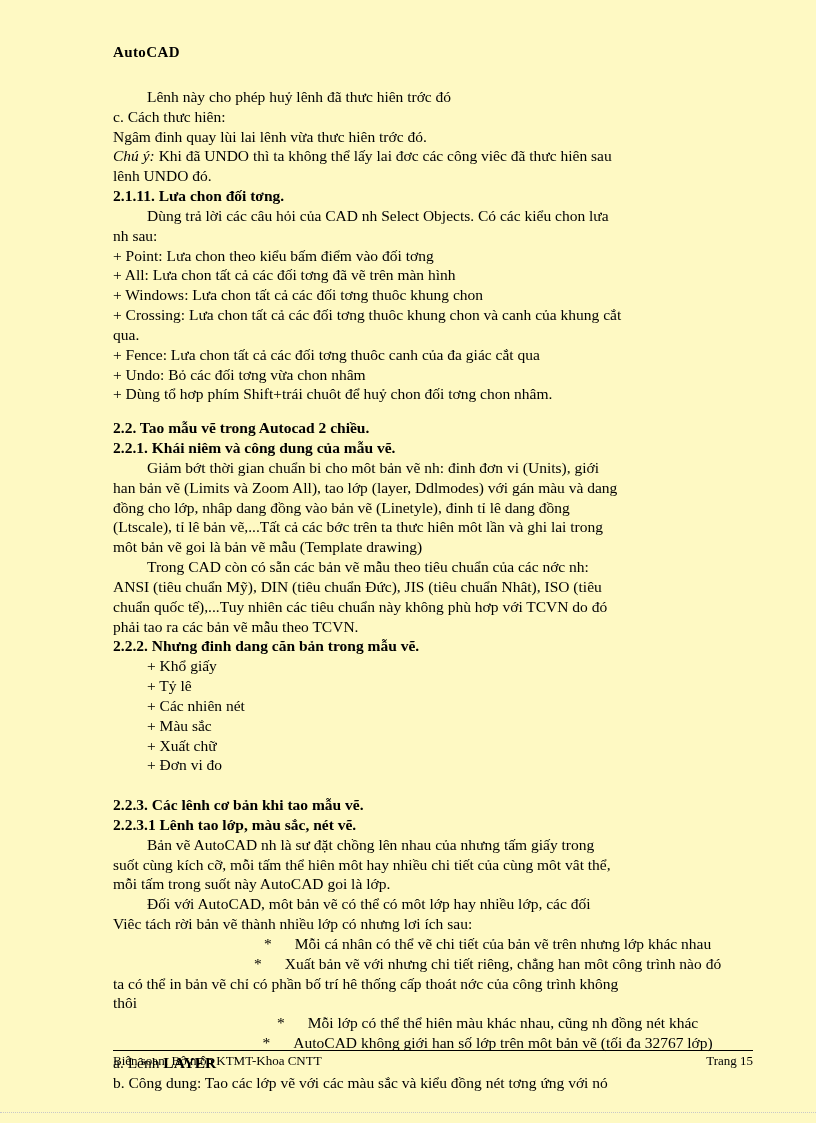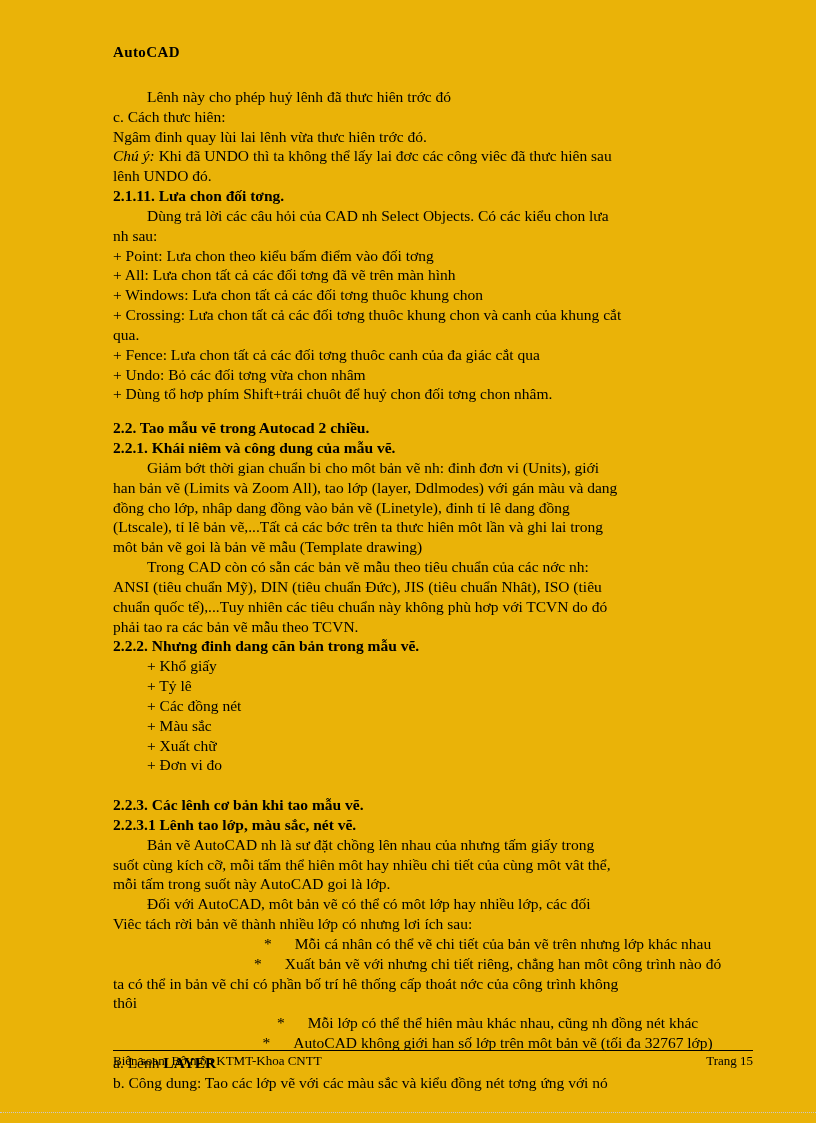"AutoCAD" .page { background: #eab308 -> #fef9c3 }
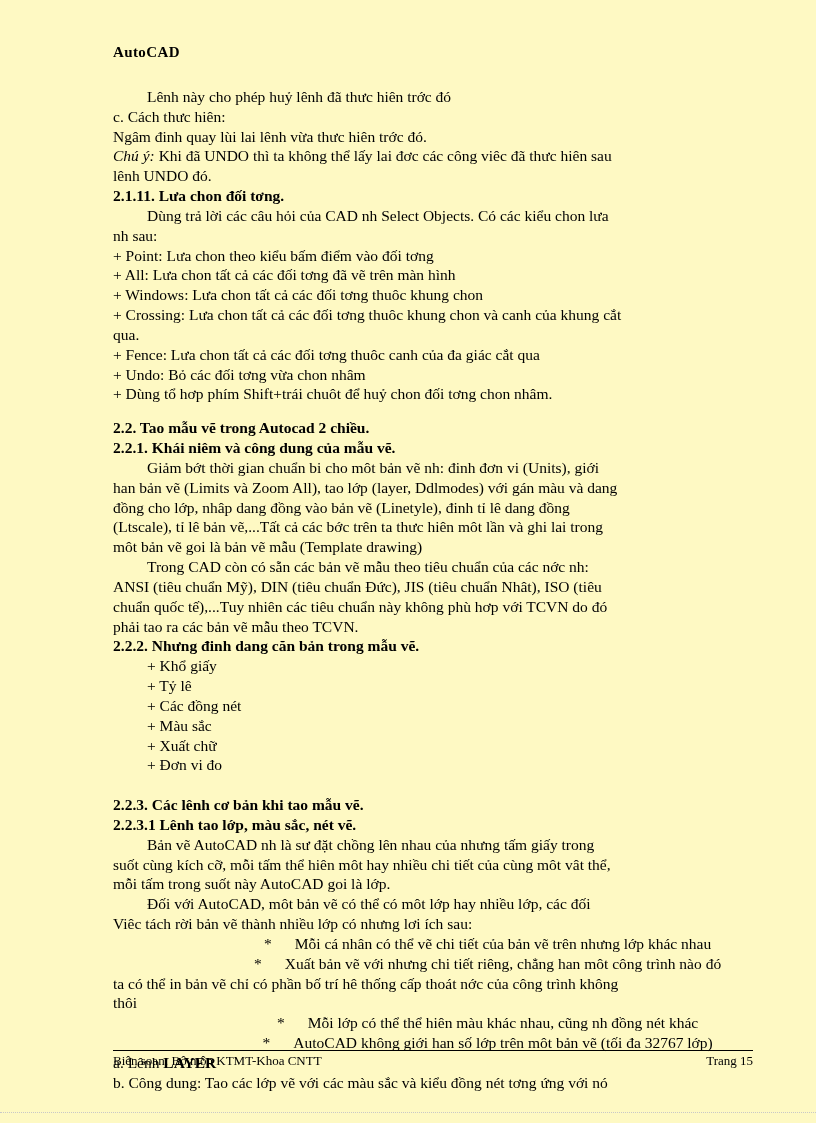"+ Các đồng nét" p.ind-2 { text: đồng -> nhiên }
